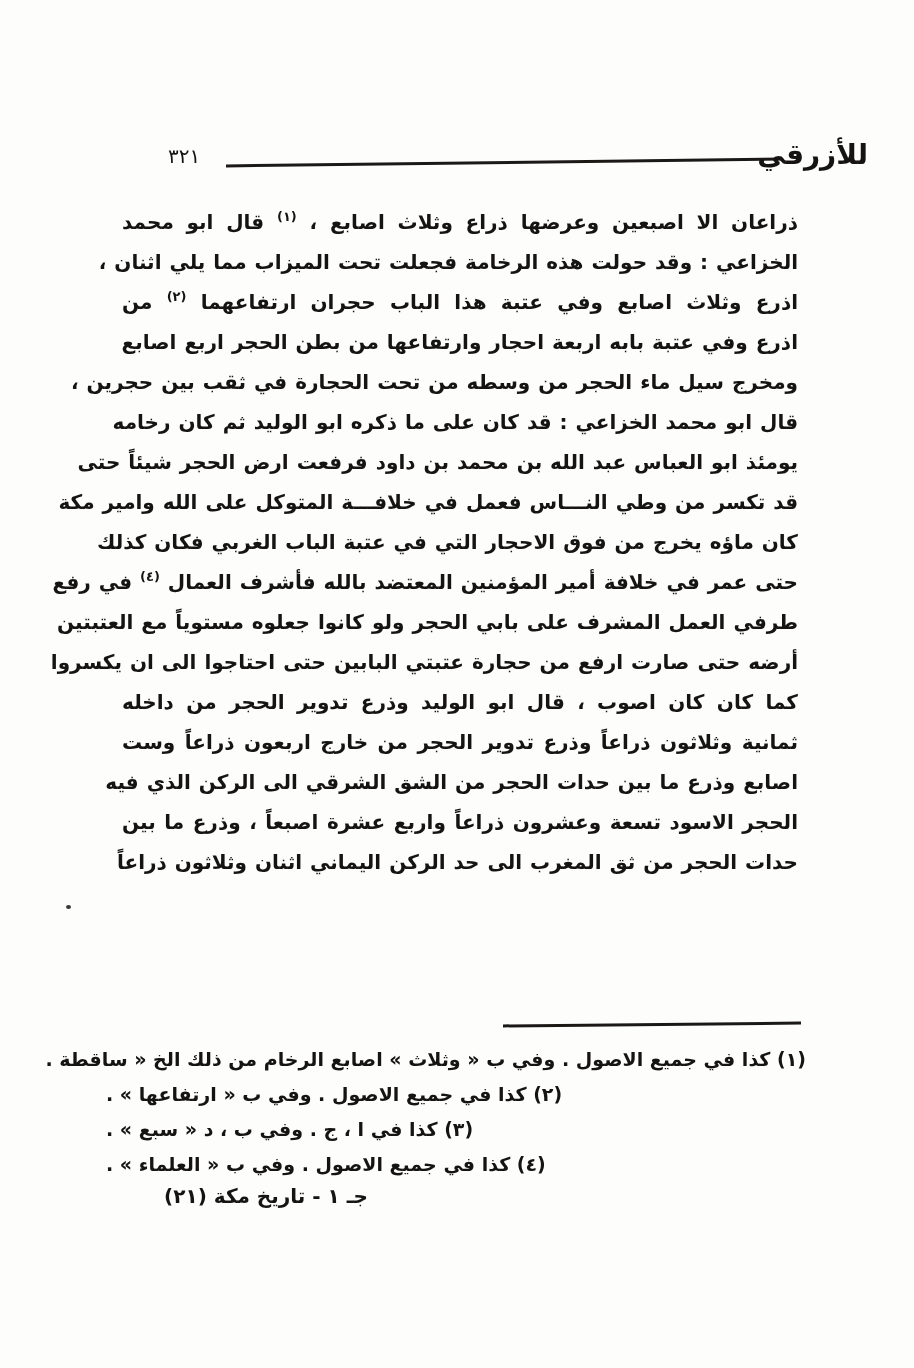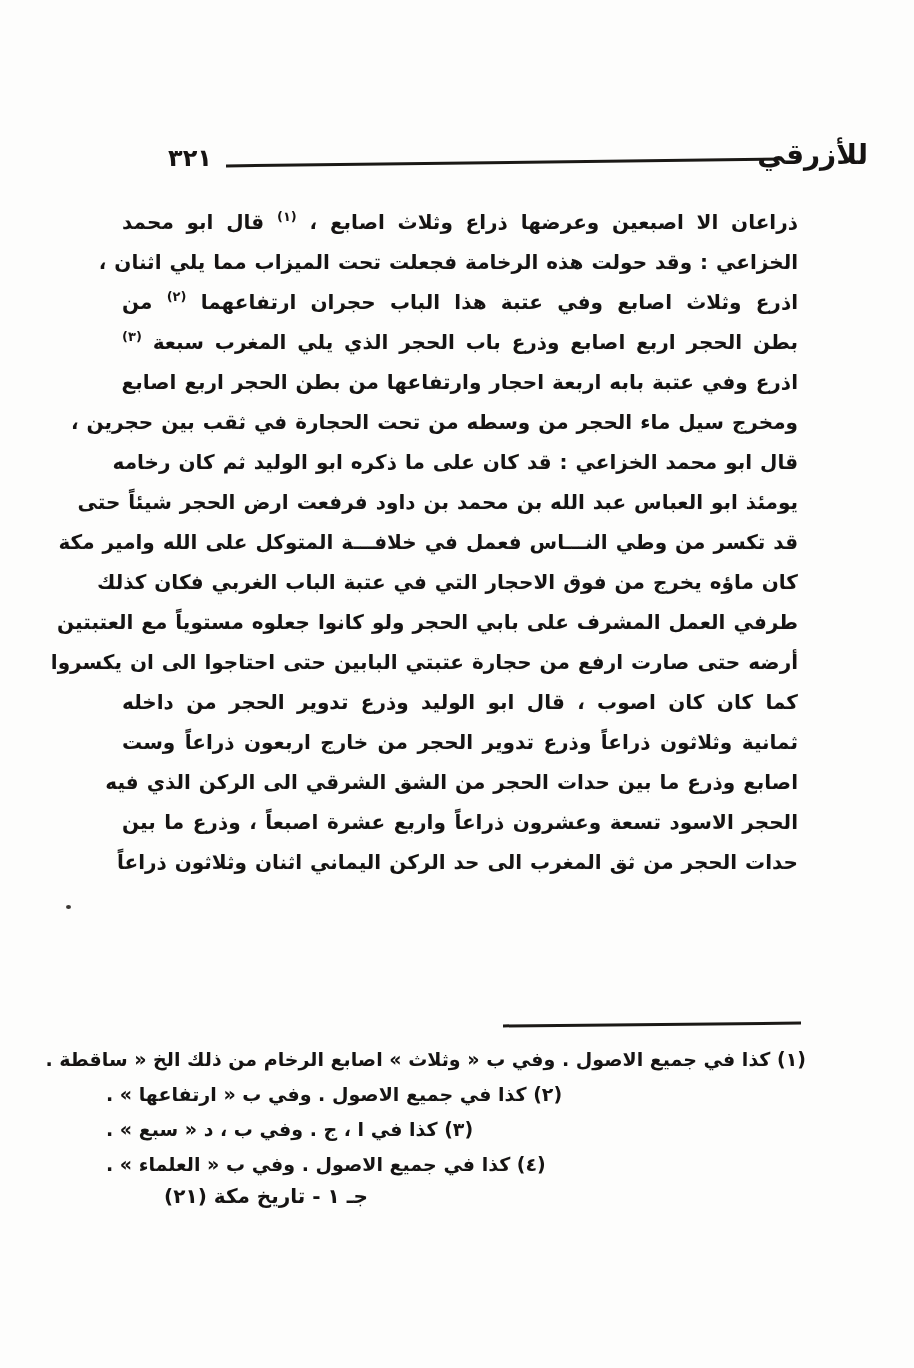"٣٢١" .page-number { font-size: 24px -> 20px; font-weight: bold -> normal }
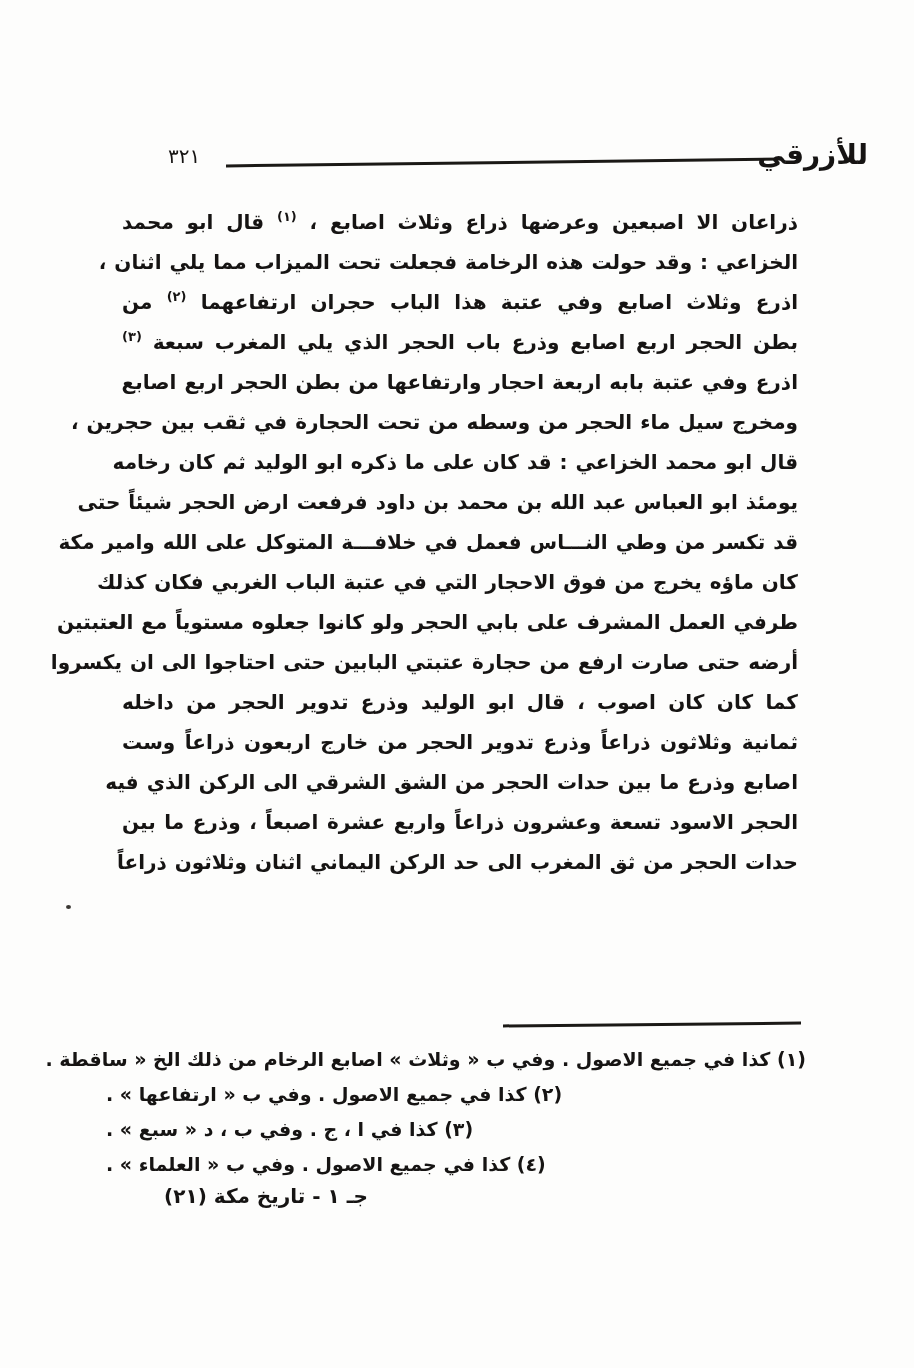"بطن الحجر اربع اصابع وذرع" div.body-line { html: <div>بطن الحجر اربع اصابع وذرع باب الحجر الذي يلي المغرب سبعة <sup>(٣)</sup></div> -> none }
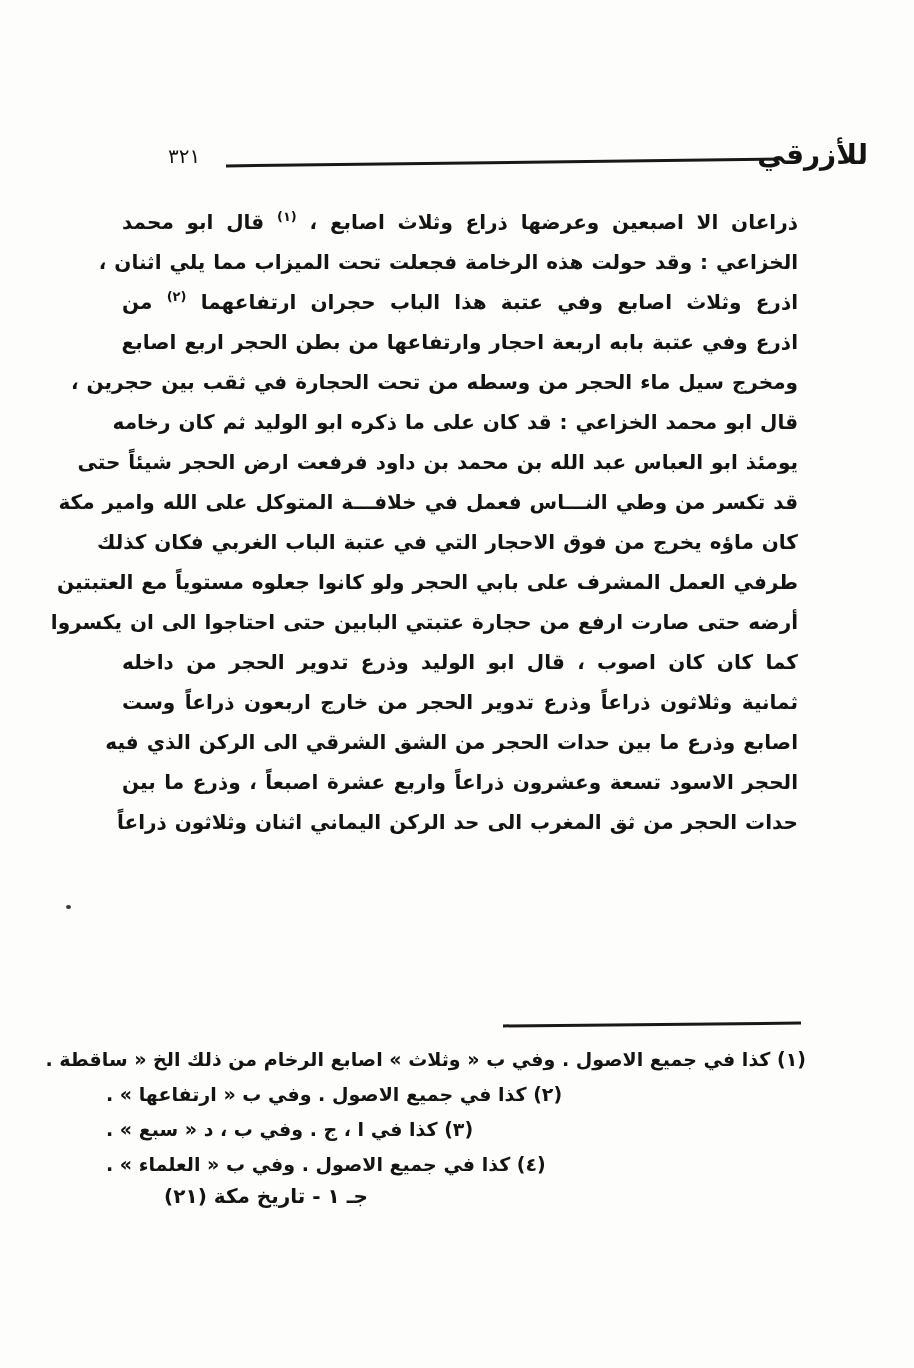"حتى عمر في خلافة أمير" div.body-line { html: none -> <div>حتى عمر في خلافة أمير المؤمنين المعتضد بالله فأشرف العمال <sup>(٤)</sup> في رفع</div> }
